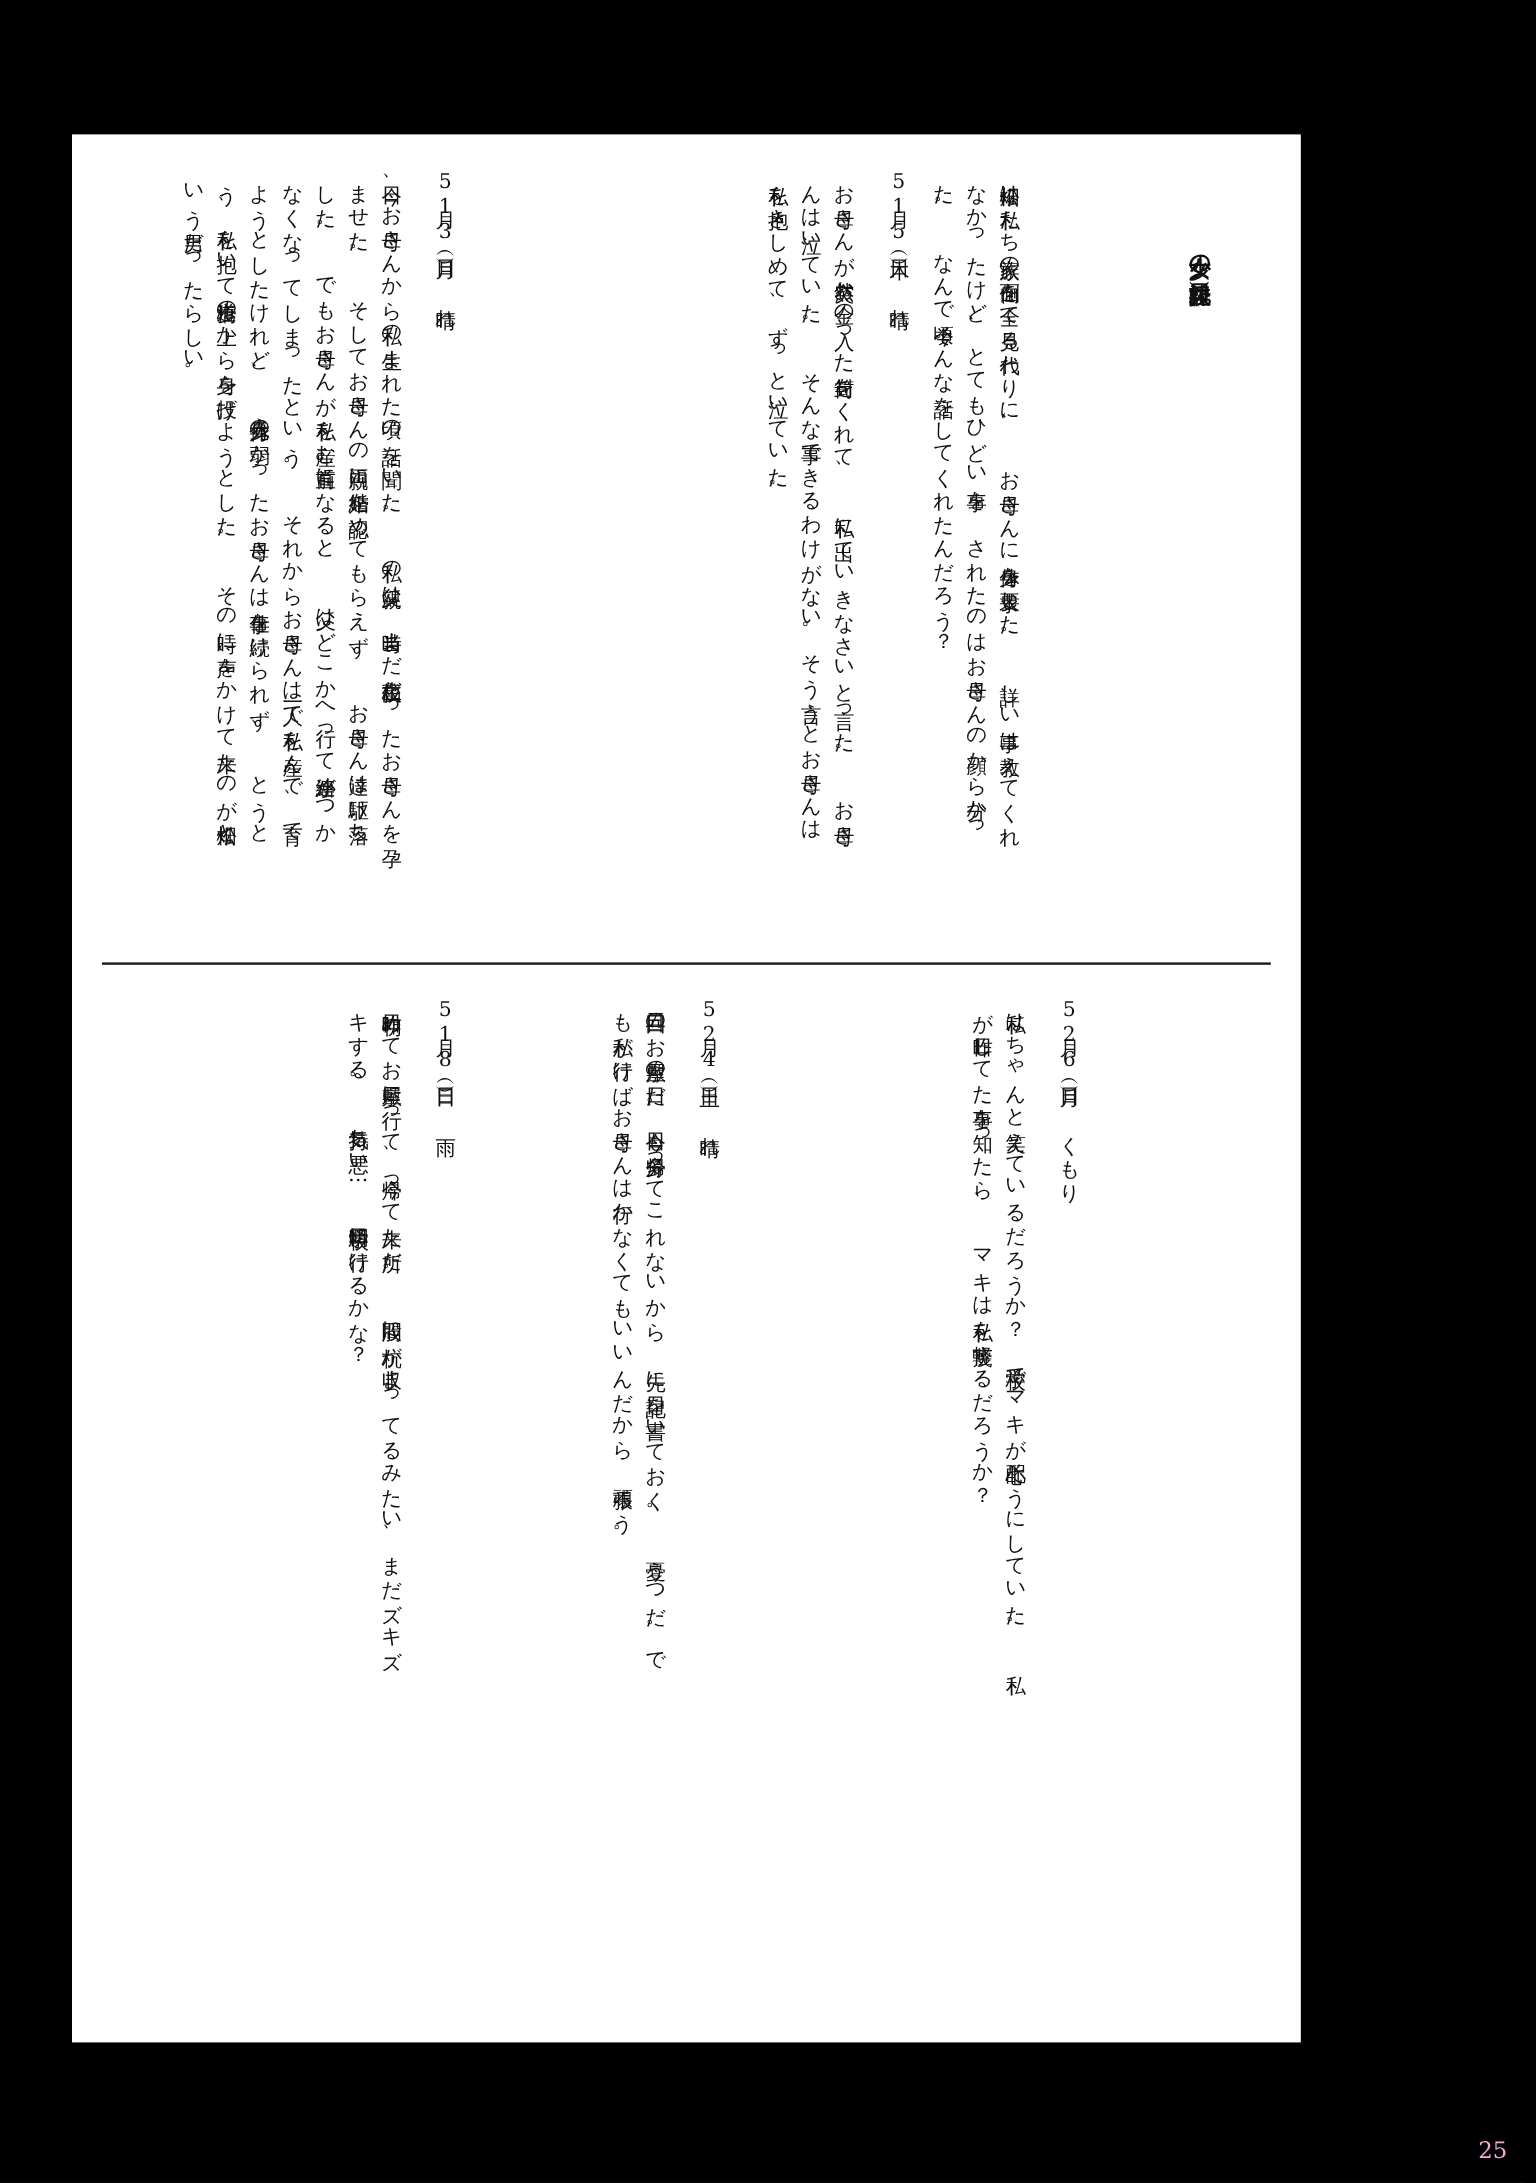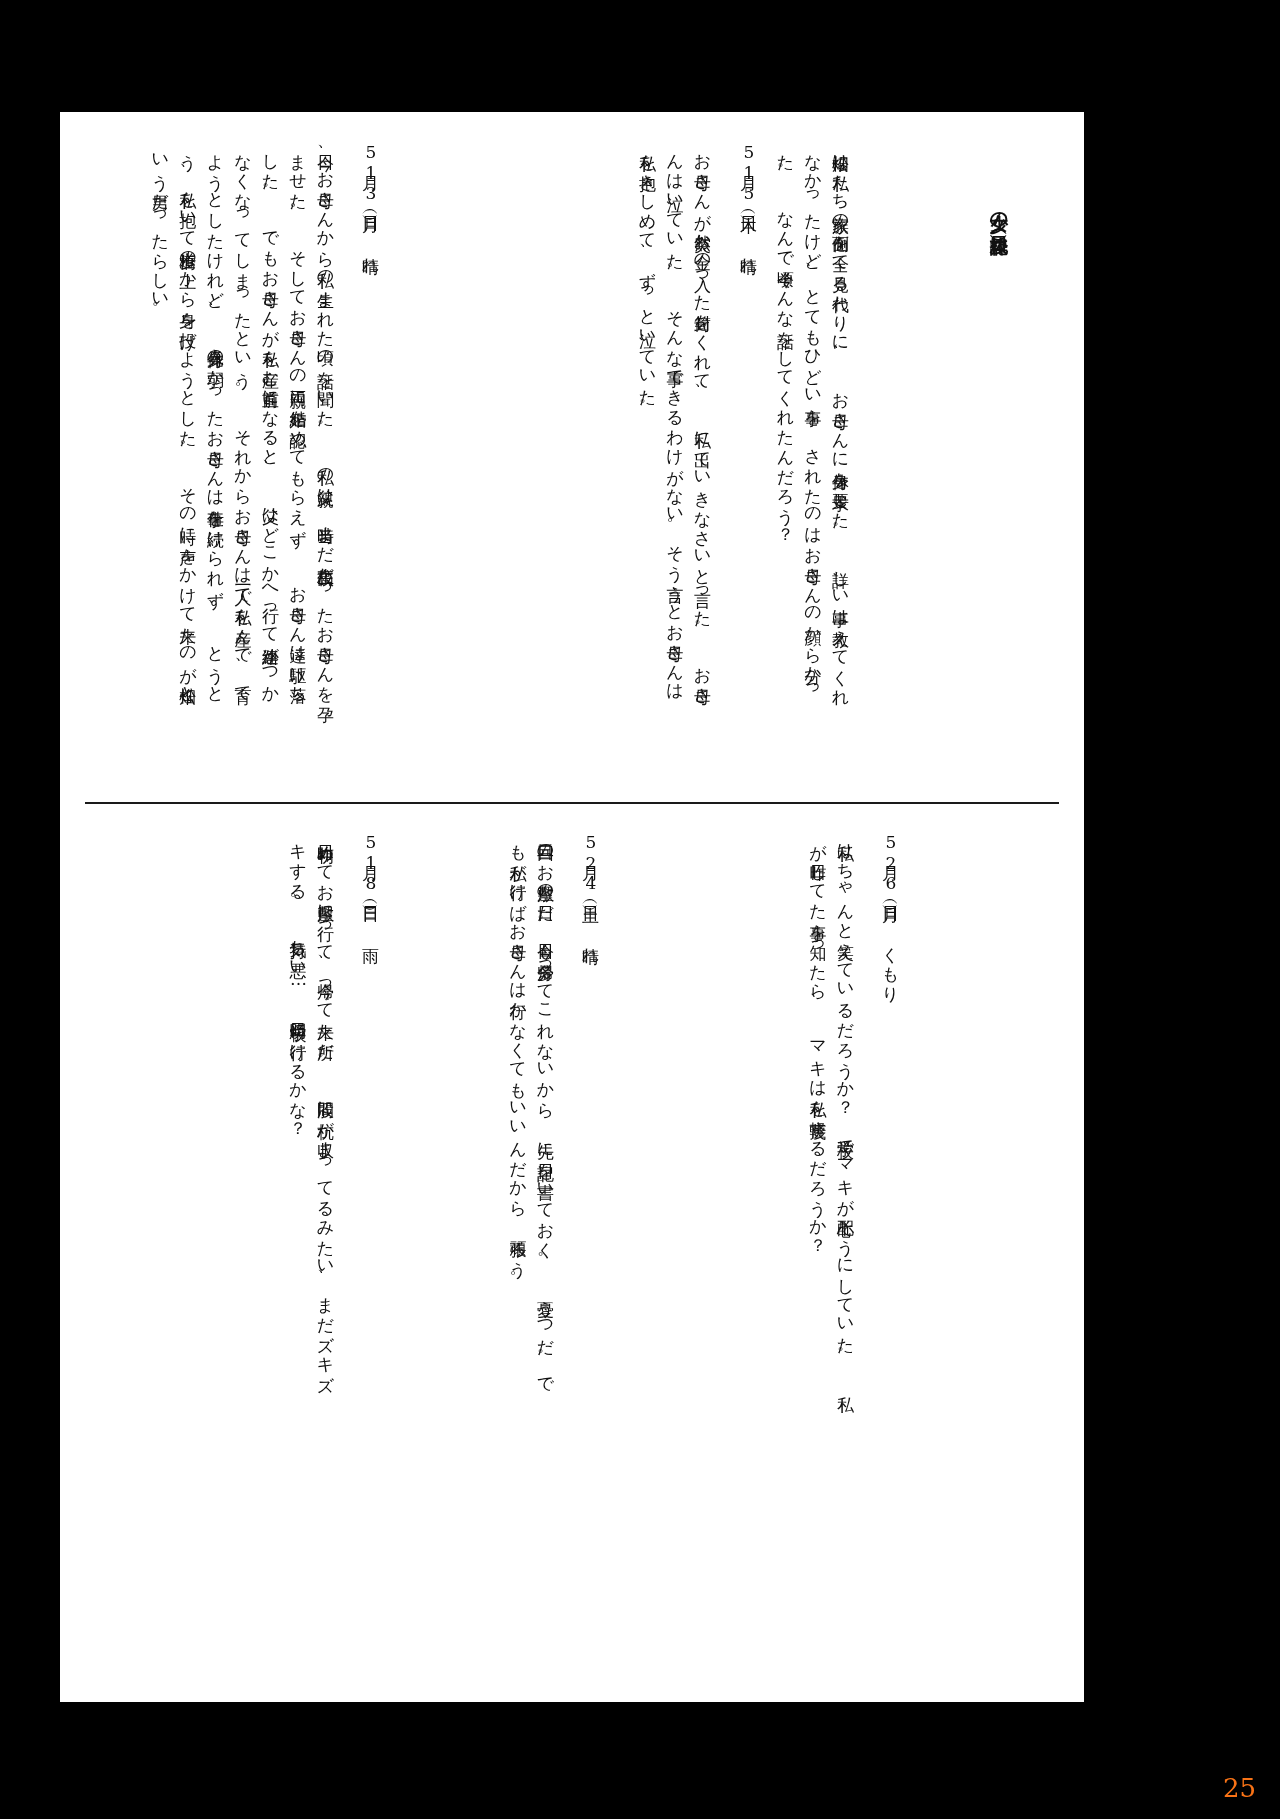"25" .page-number { color: #f97316 -> #f9a8d4; font-size: 26px -> 19px }
